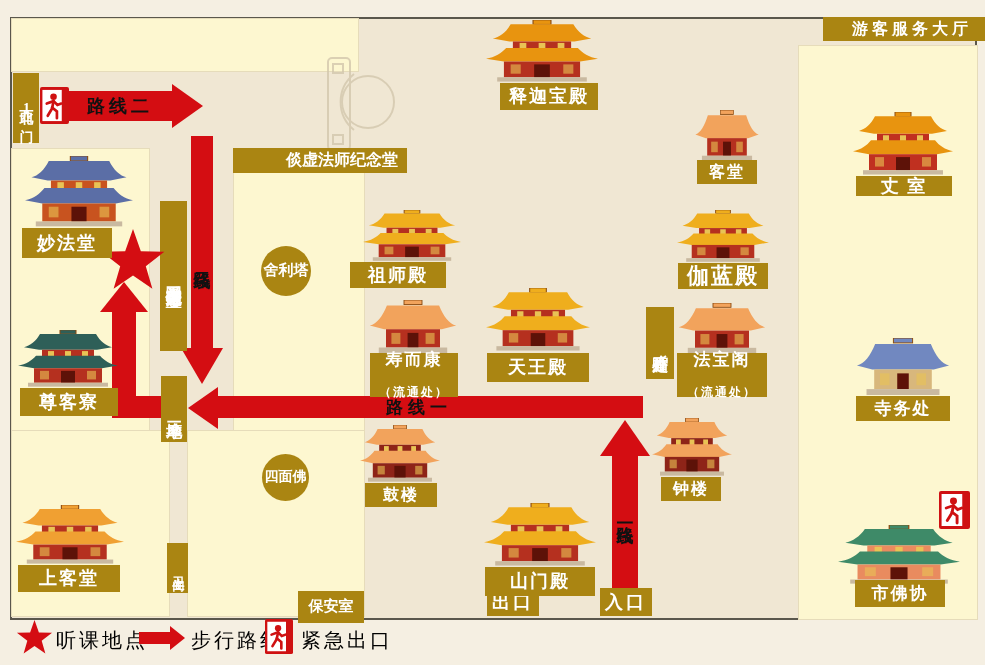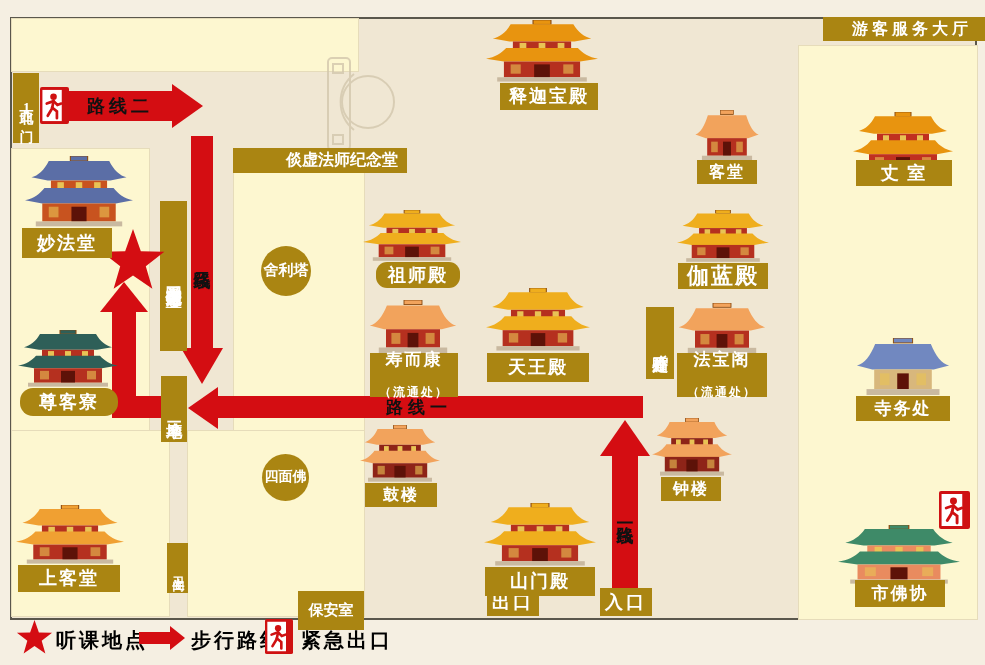"丈 室" div.abs { height: 26px -> 20px; top: 160px -> 176px }
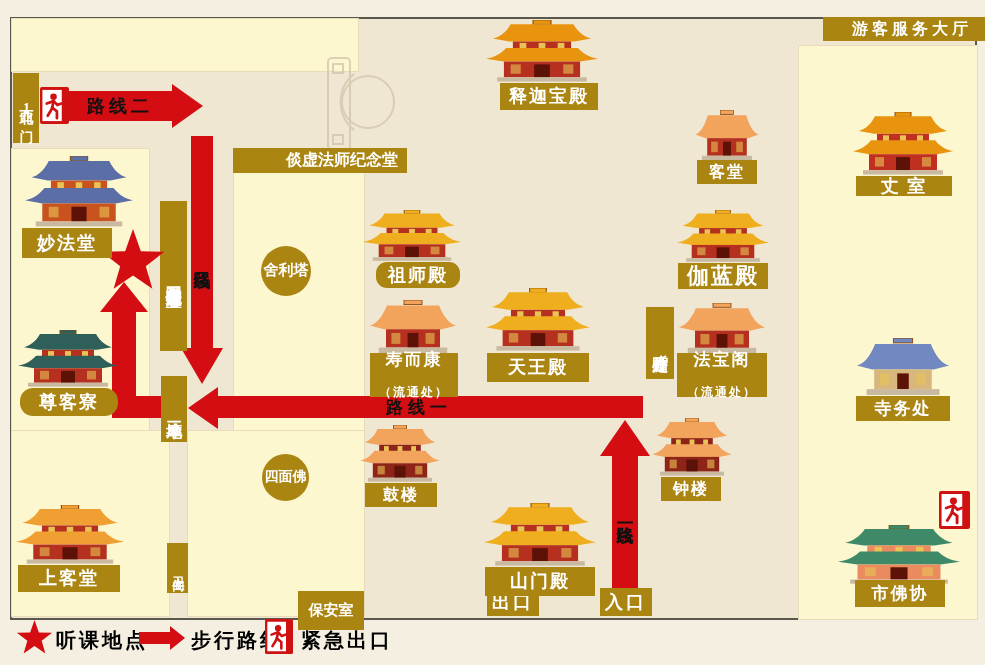"祖师殿" div.abs { border-radius: 11px -> none; left: 376px -> 350px; width: 84px -> 96px }
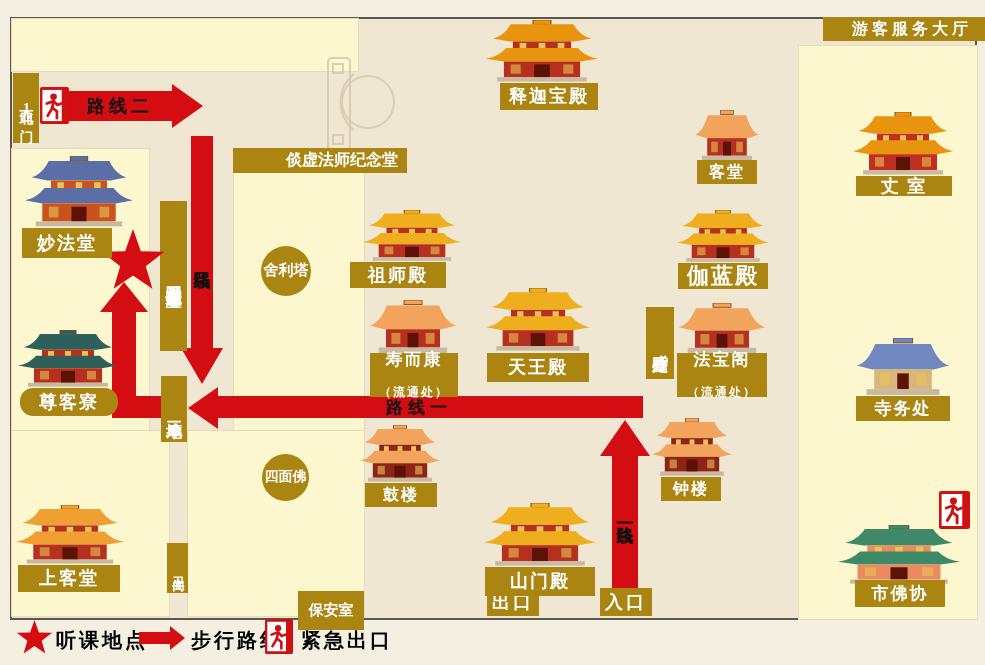"尊客寮" div.abs { border-radius: 13px -> none }
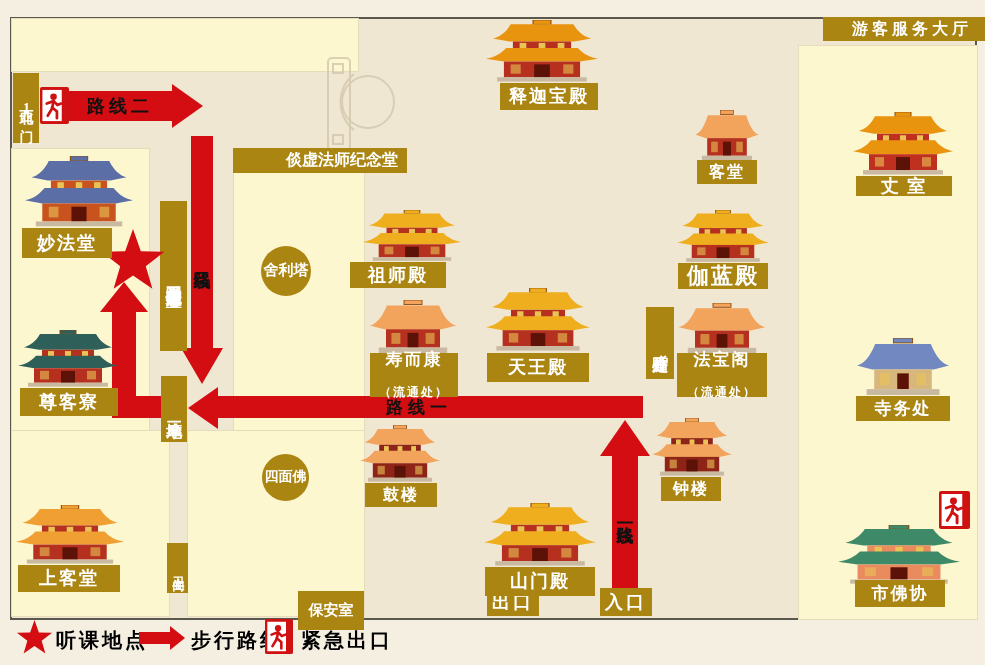"保安室" div.abs { height: 39px -> 32px }
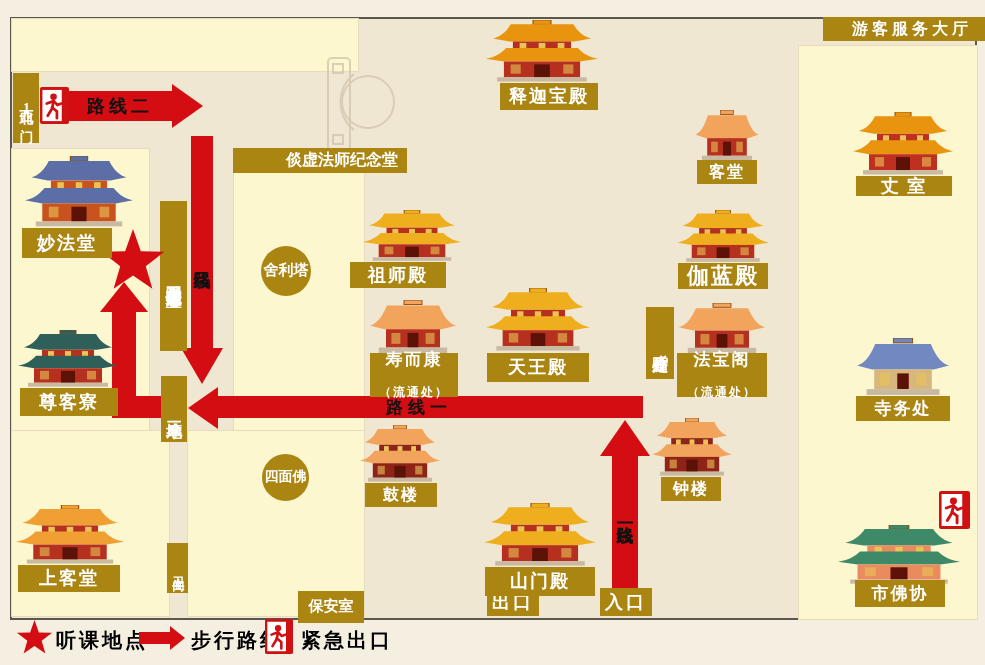"听课地点" .legendtext { font-weight: bold -> normal }
